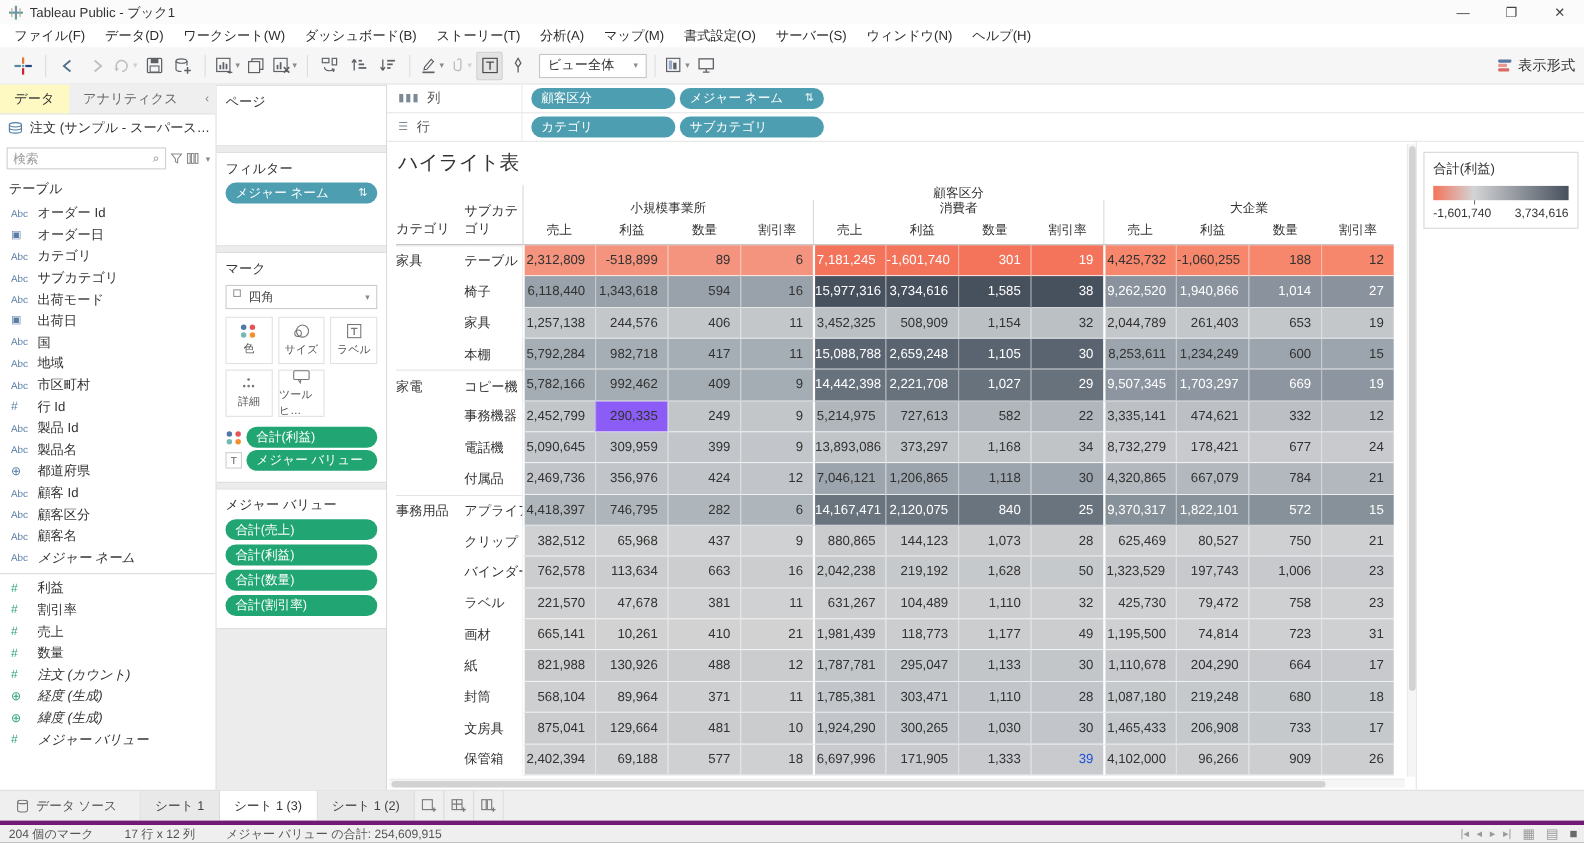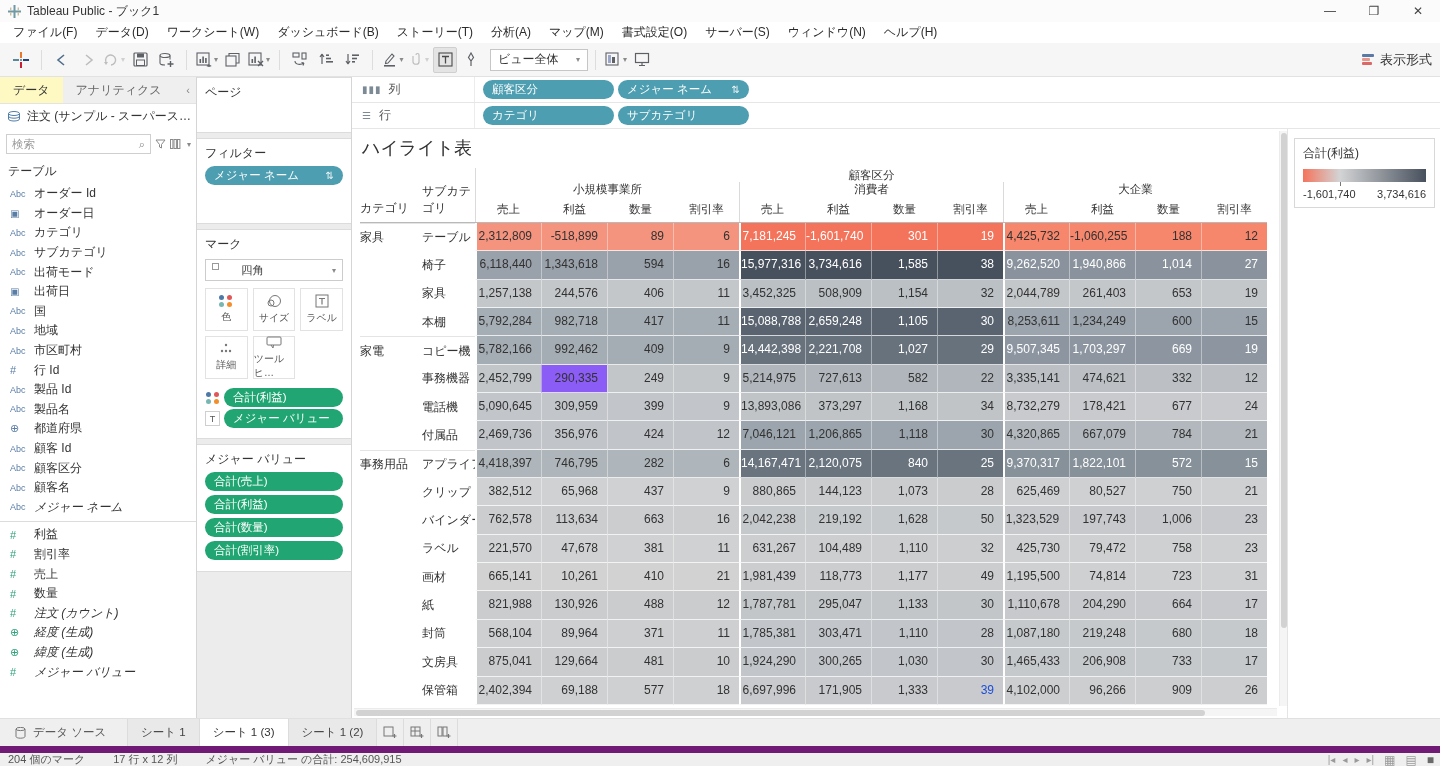"四角" span { gap: 22px -> 7px }
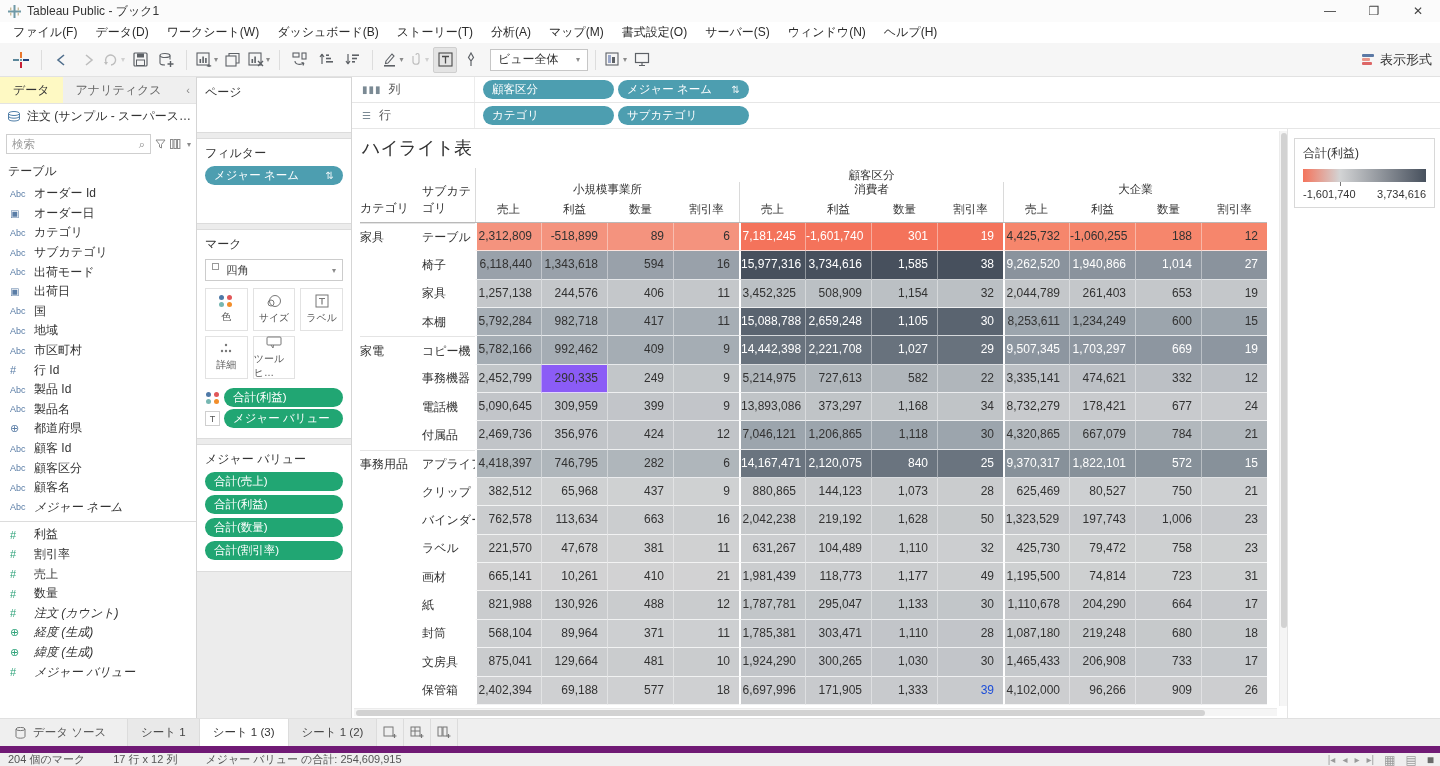"204 個のマーク" .statusbar { border-top: 7px solid #701a75 -> 4px solid #701a75 }
